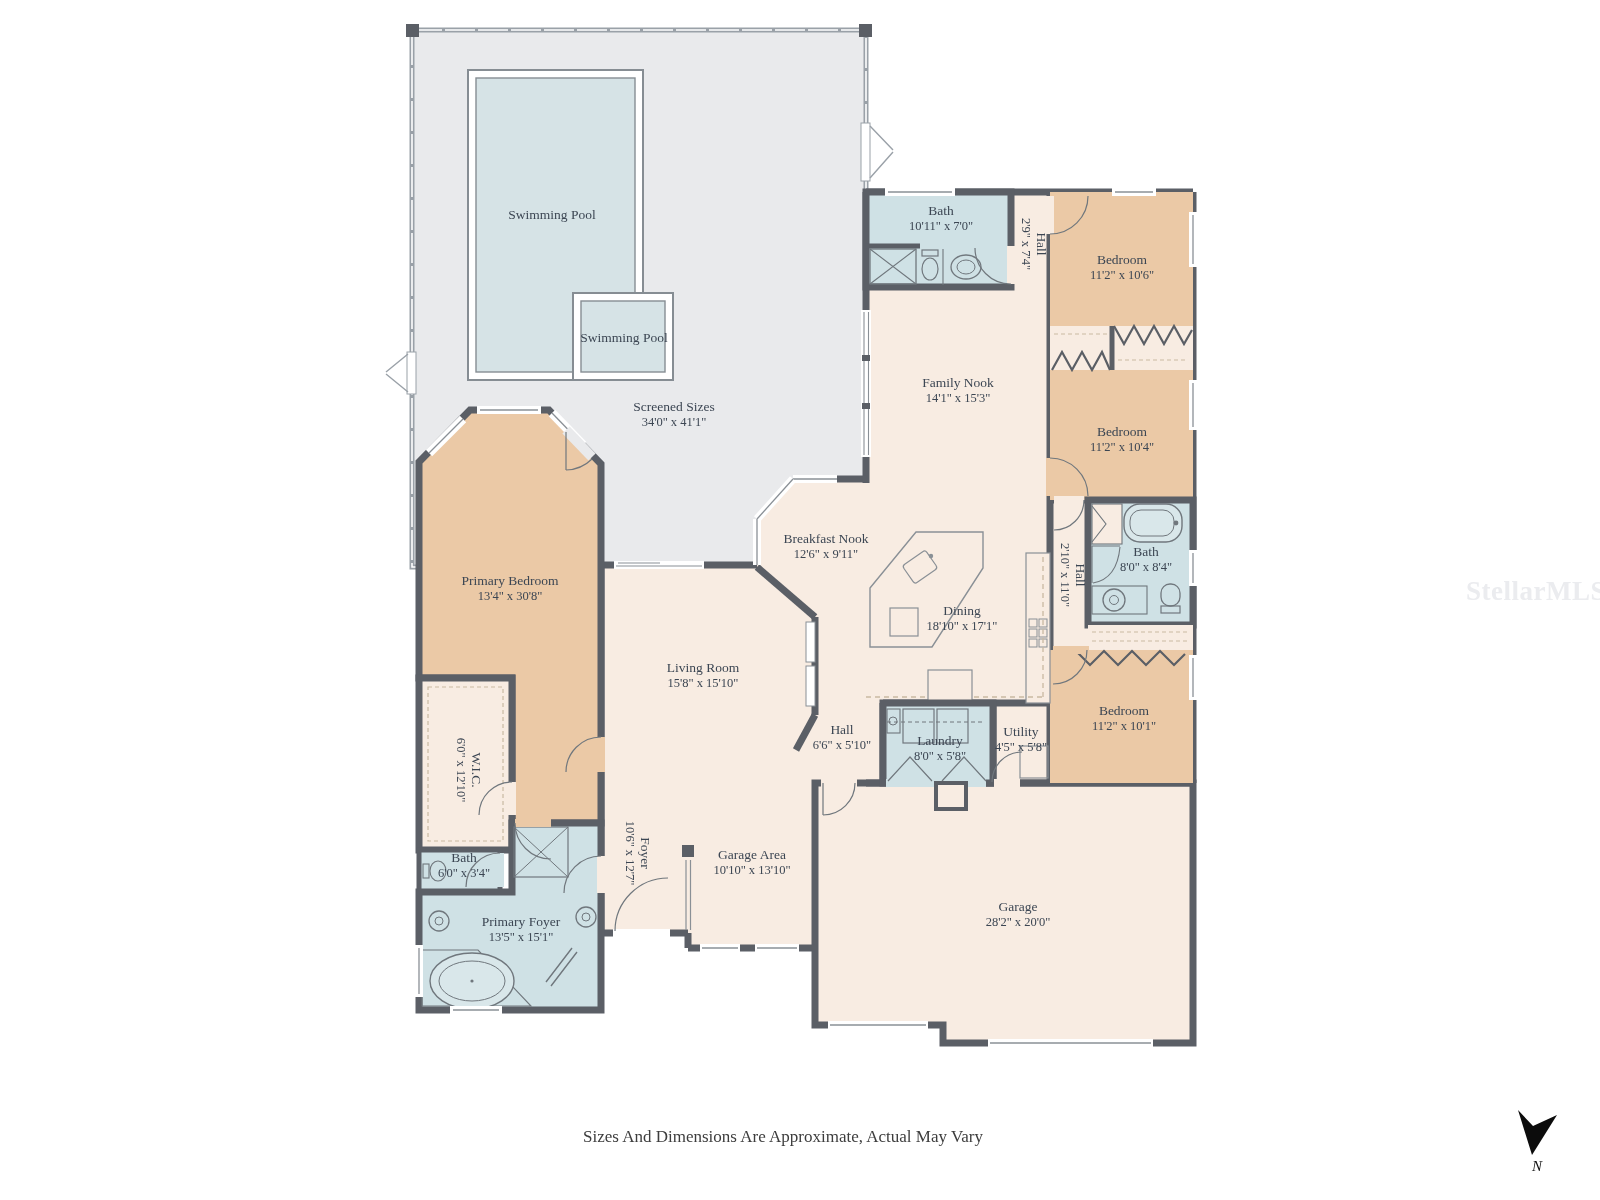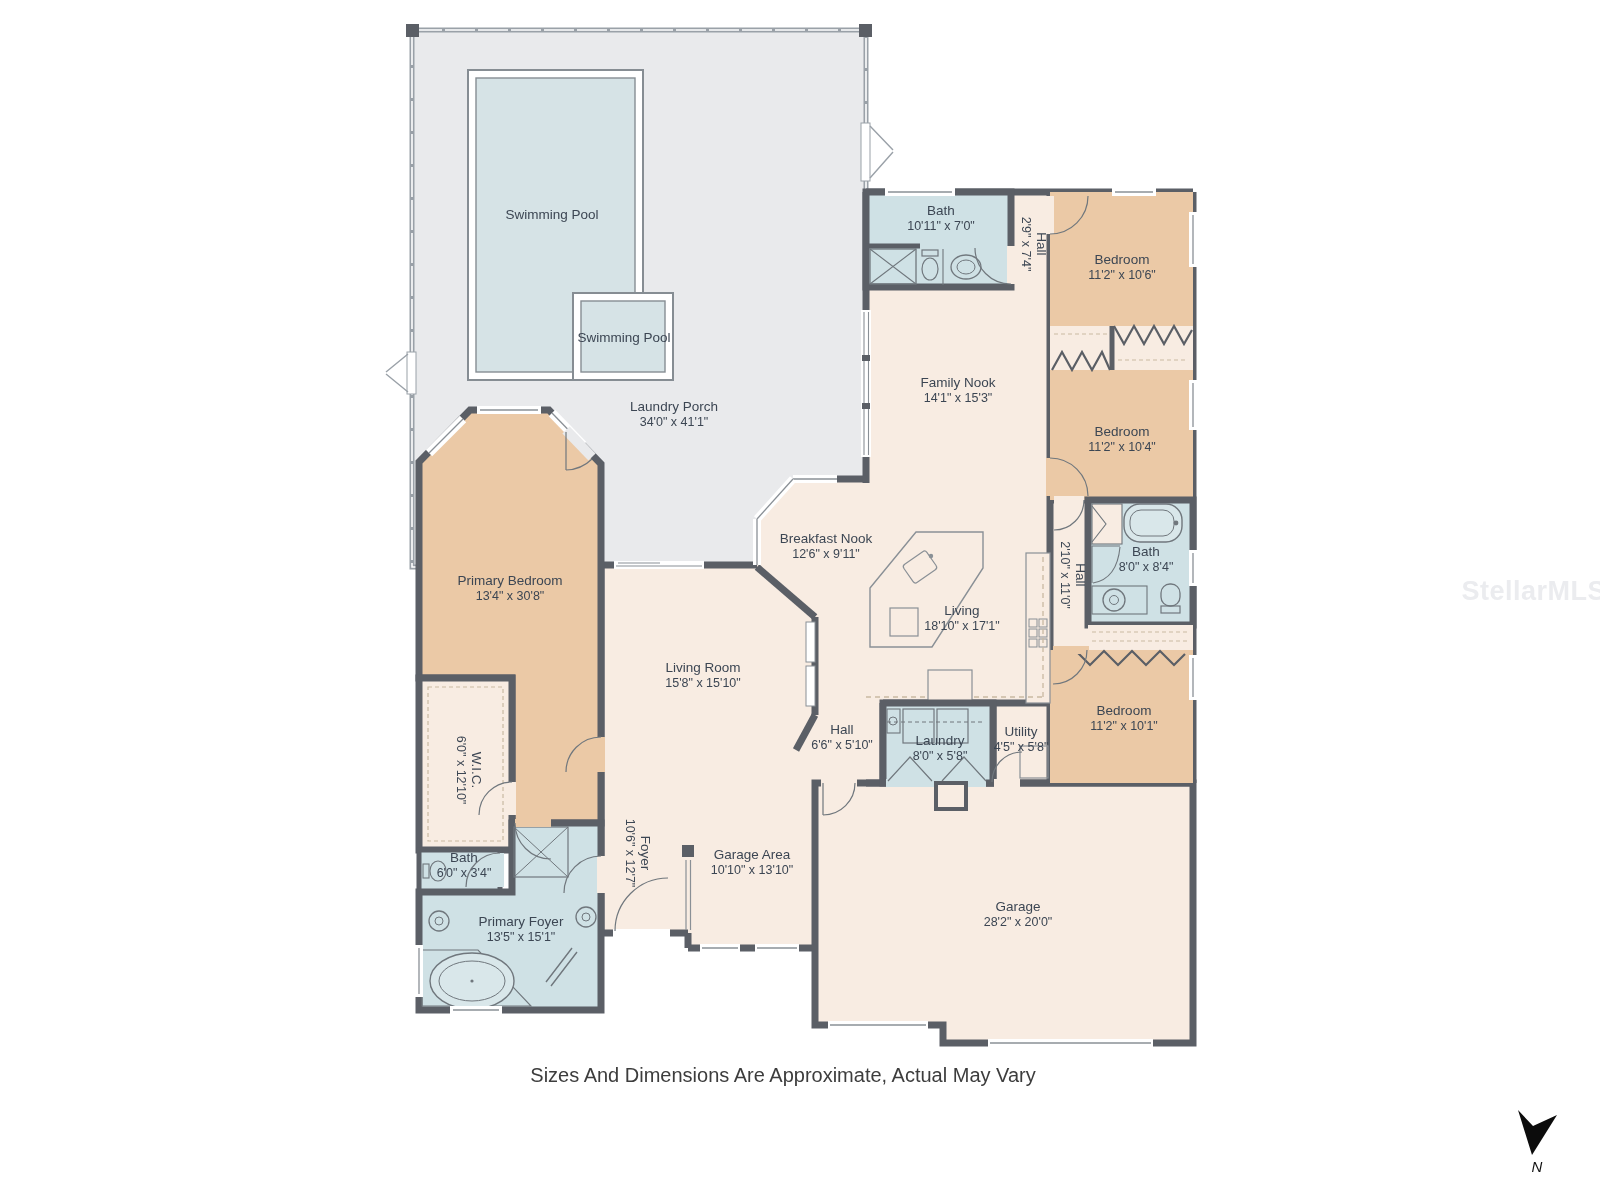"Swimming Pool" .canvas { font-family: Liberation Sans, sans-serif -> Liberation Serif, serif }
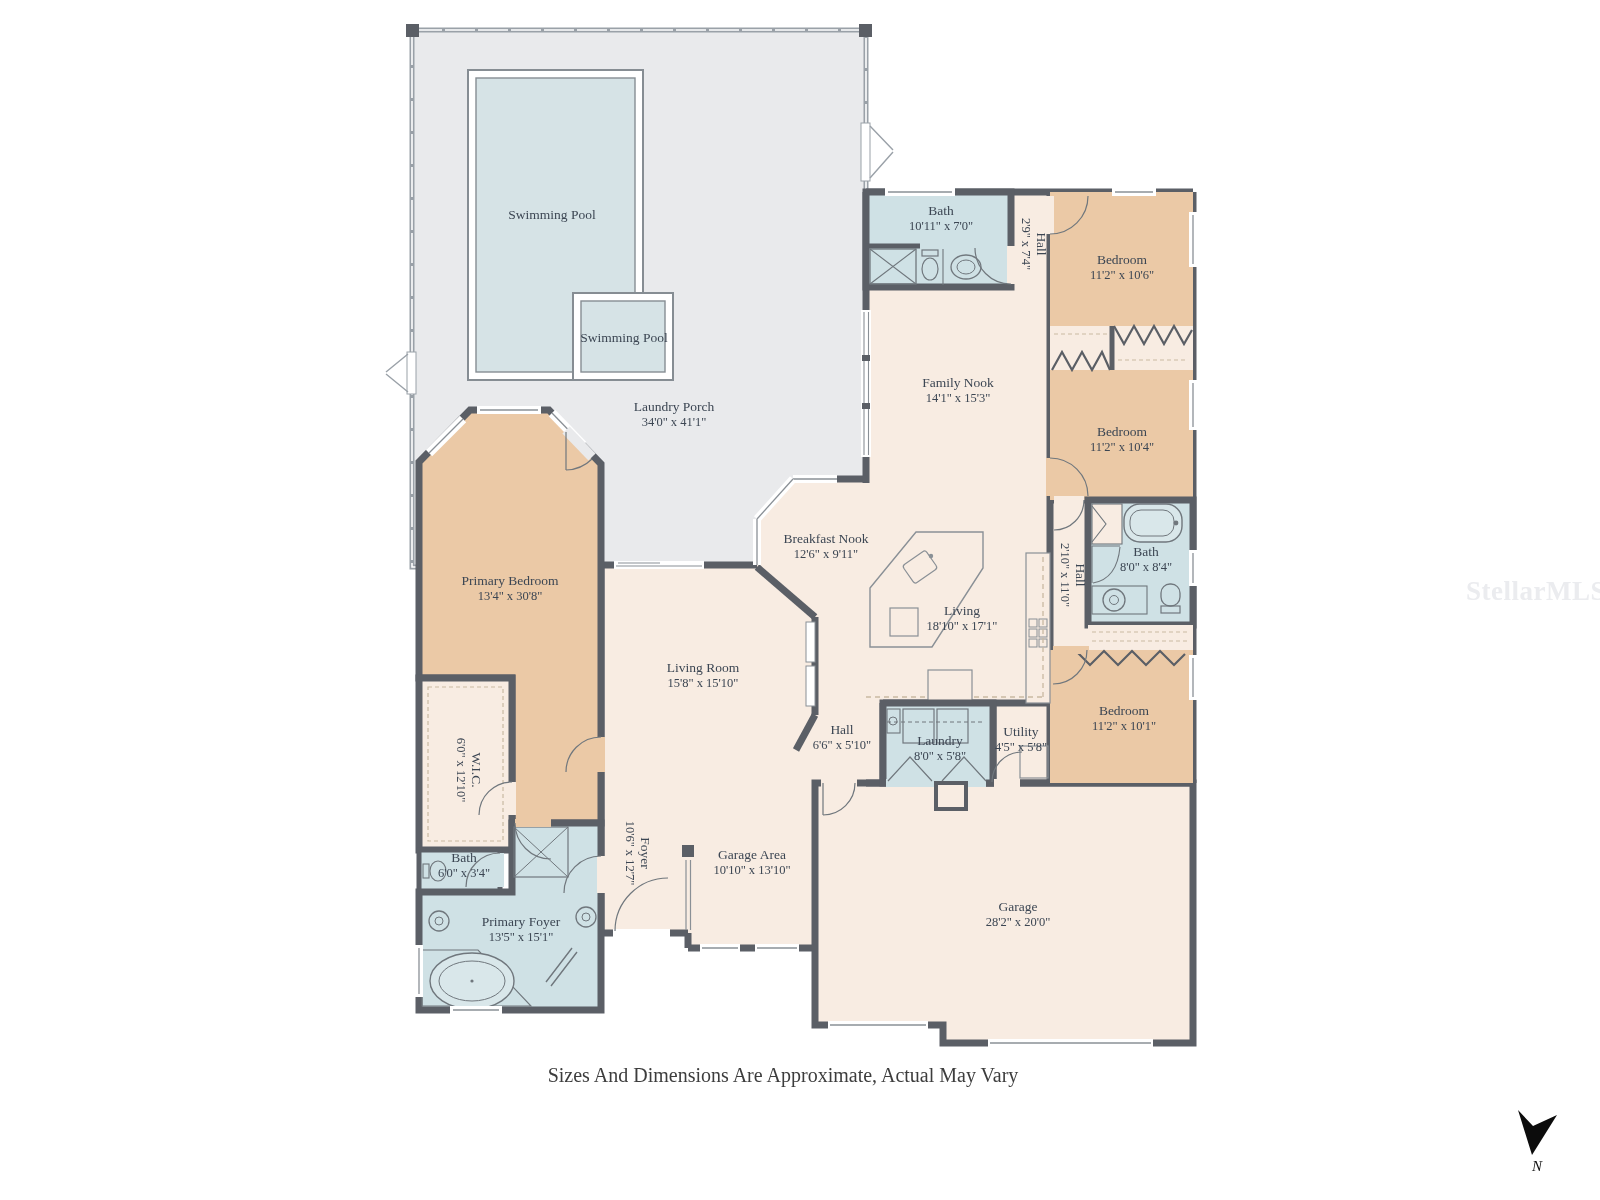"Laundry Porch" div.nm { text: Laundry Porch -> Screened Sizes }
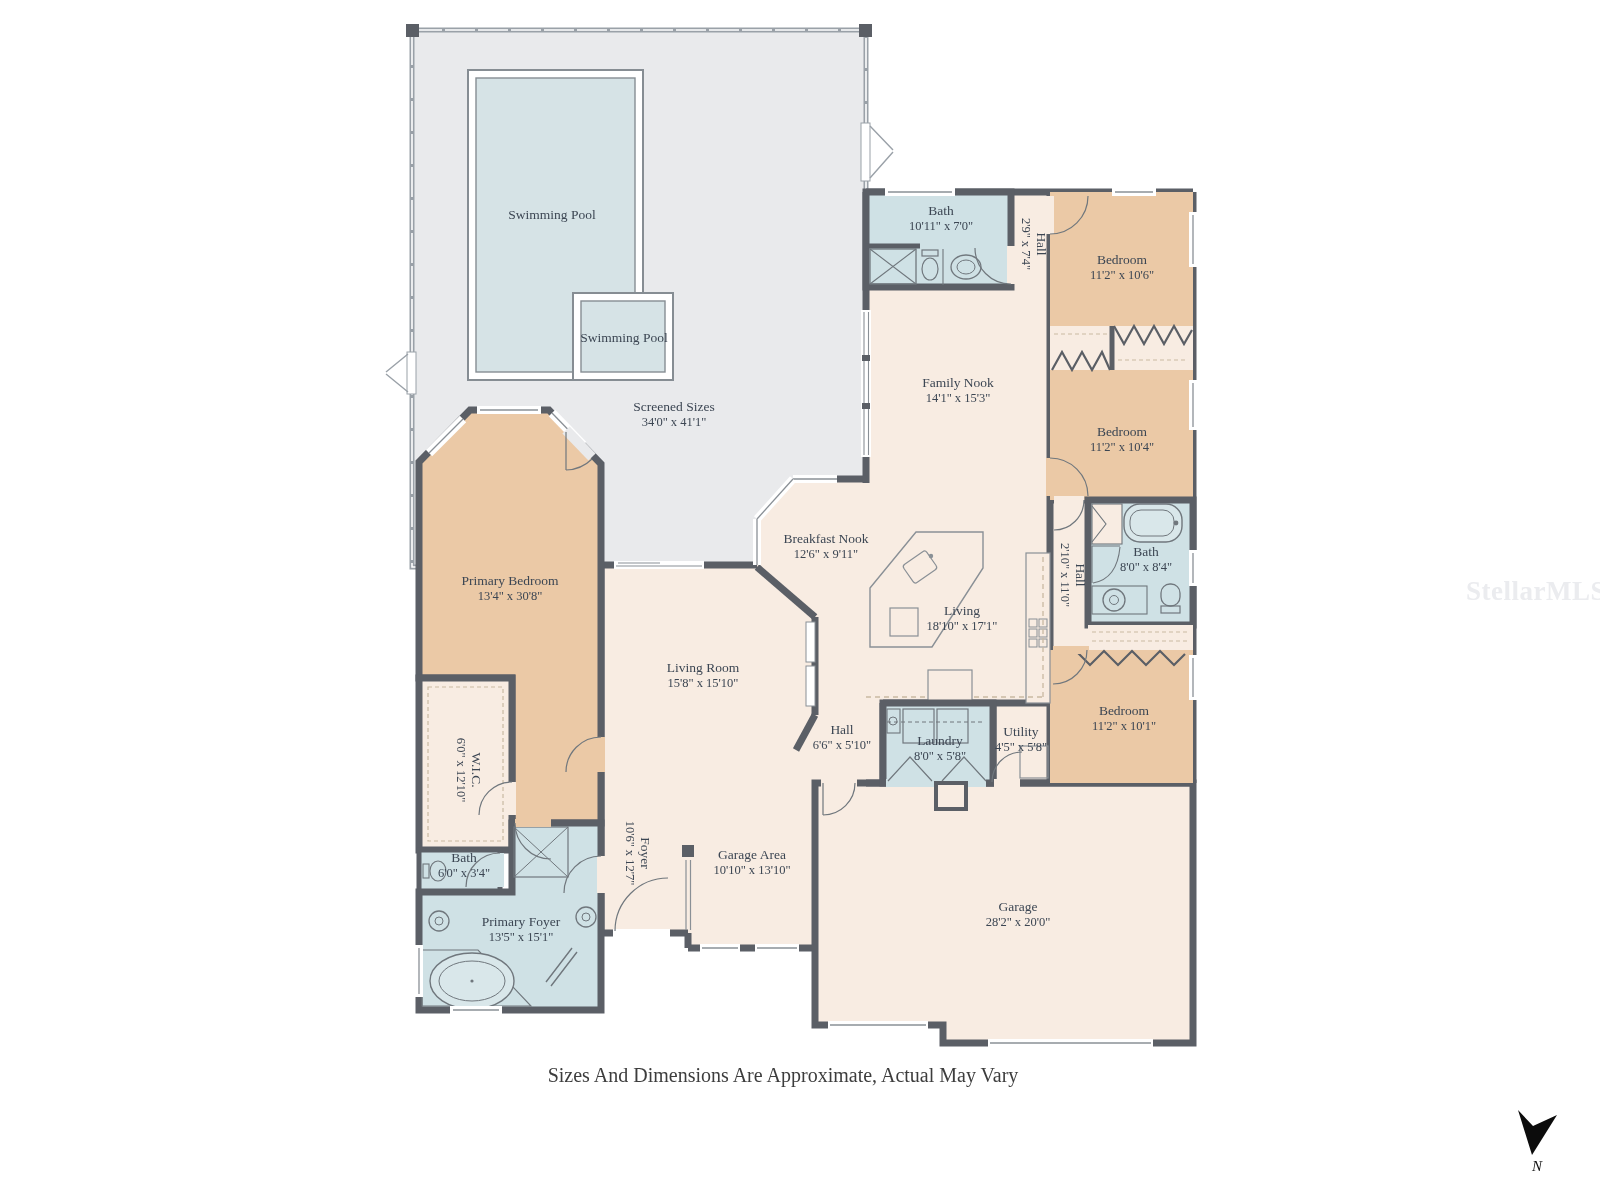"Living" div.nm { text: Living -> Dining }
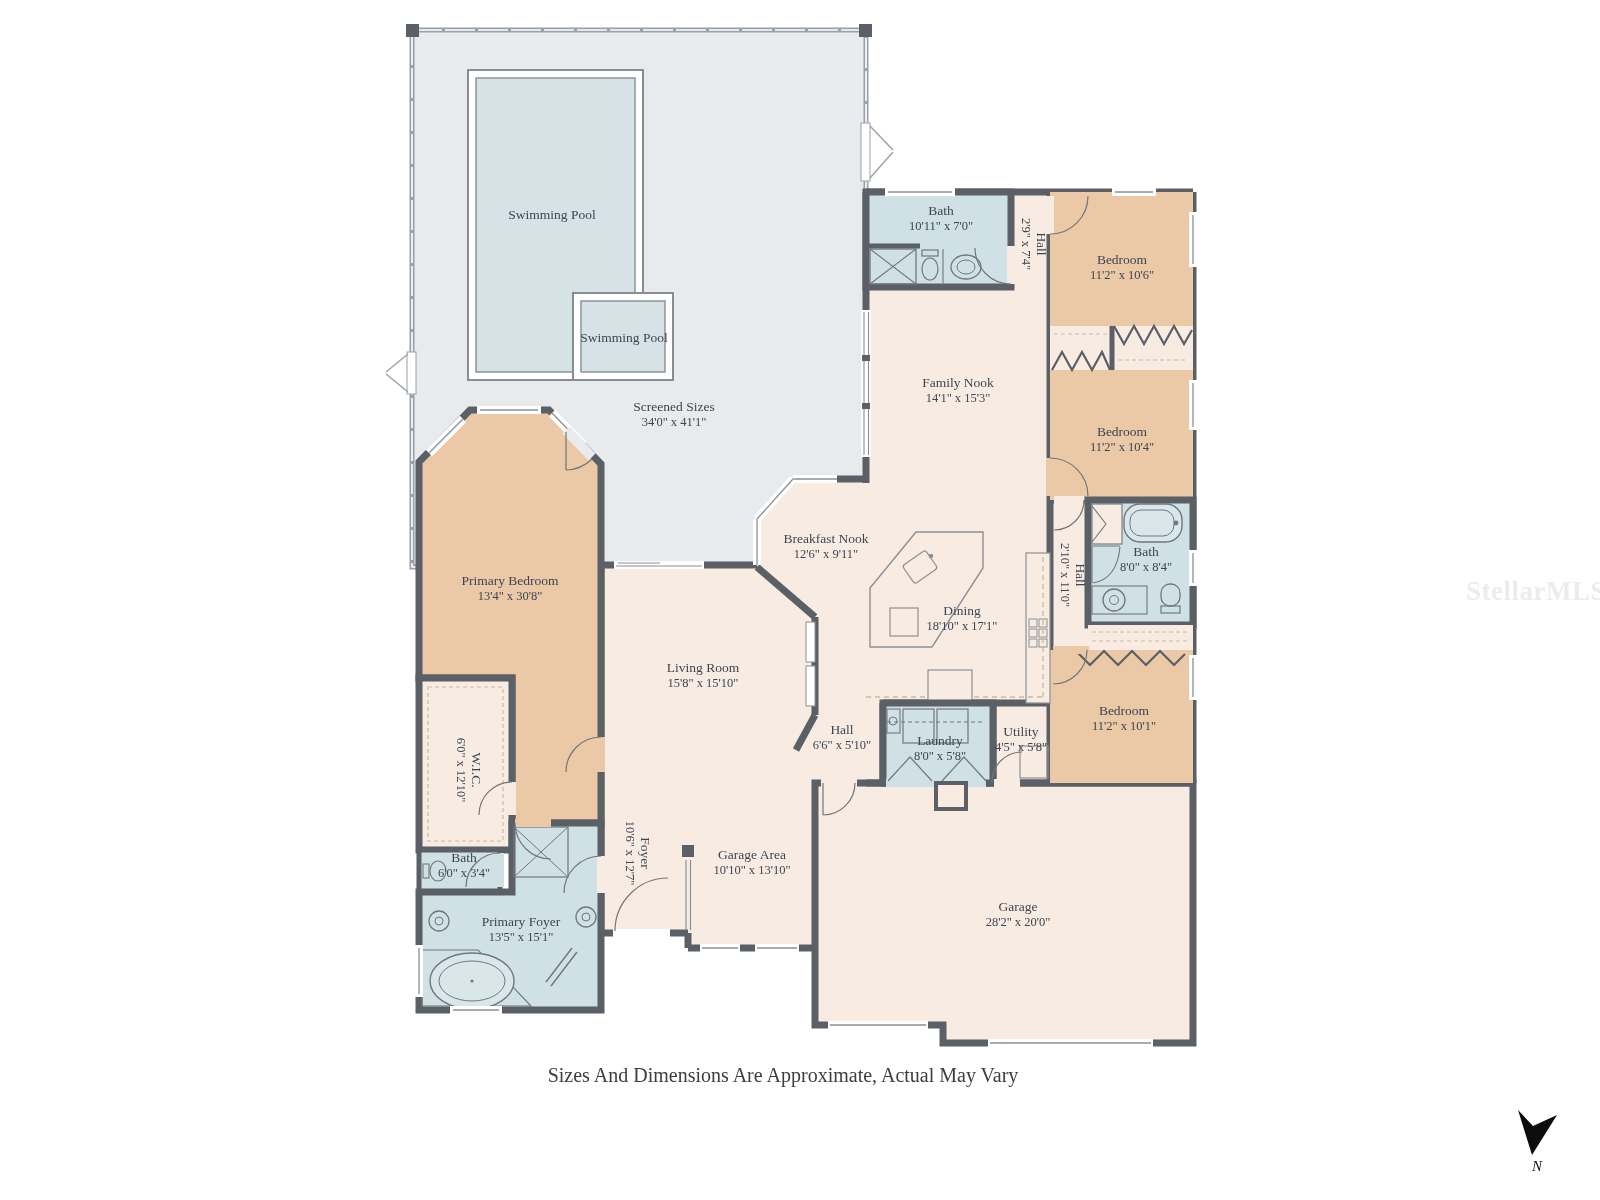"Sizes And Dimensions Are Approximate," .footer { font-size: 20px -> 17px; top: 1075px -> 1137px }
